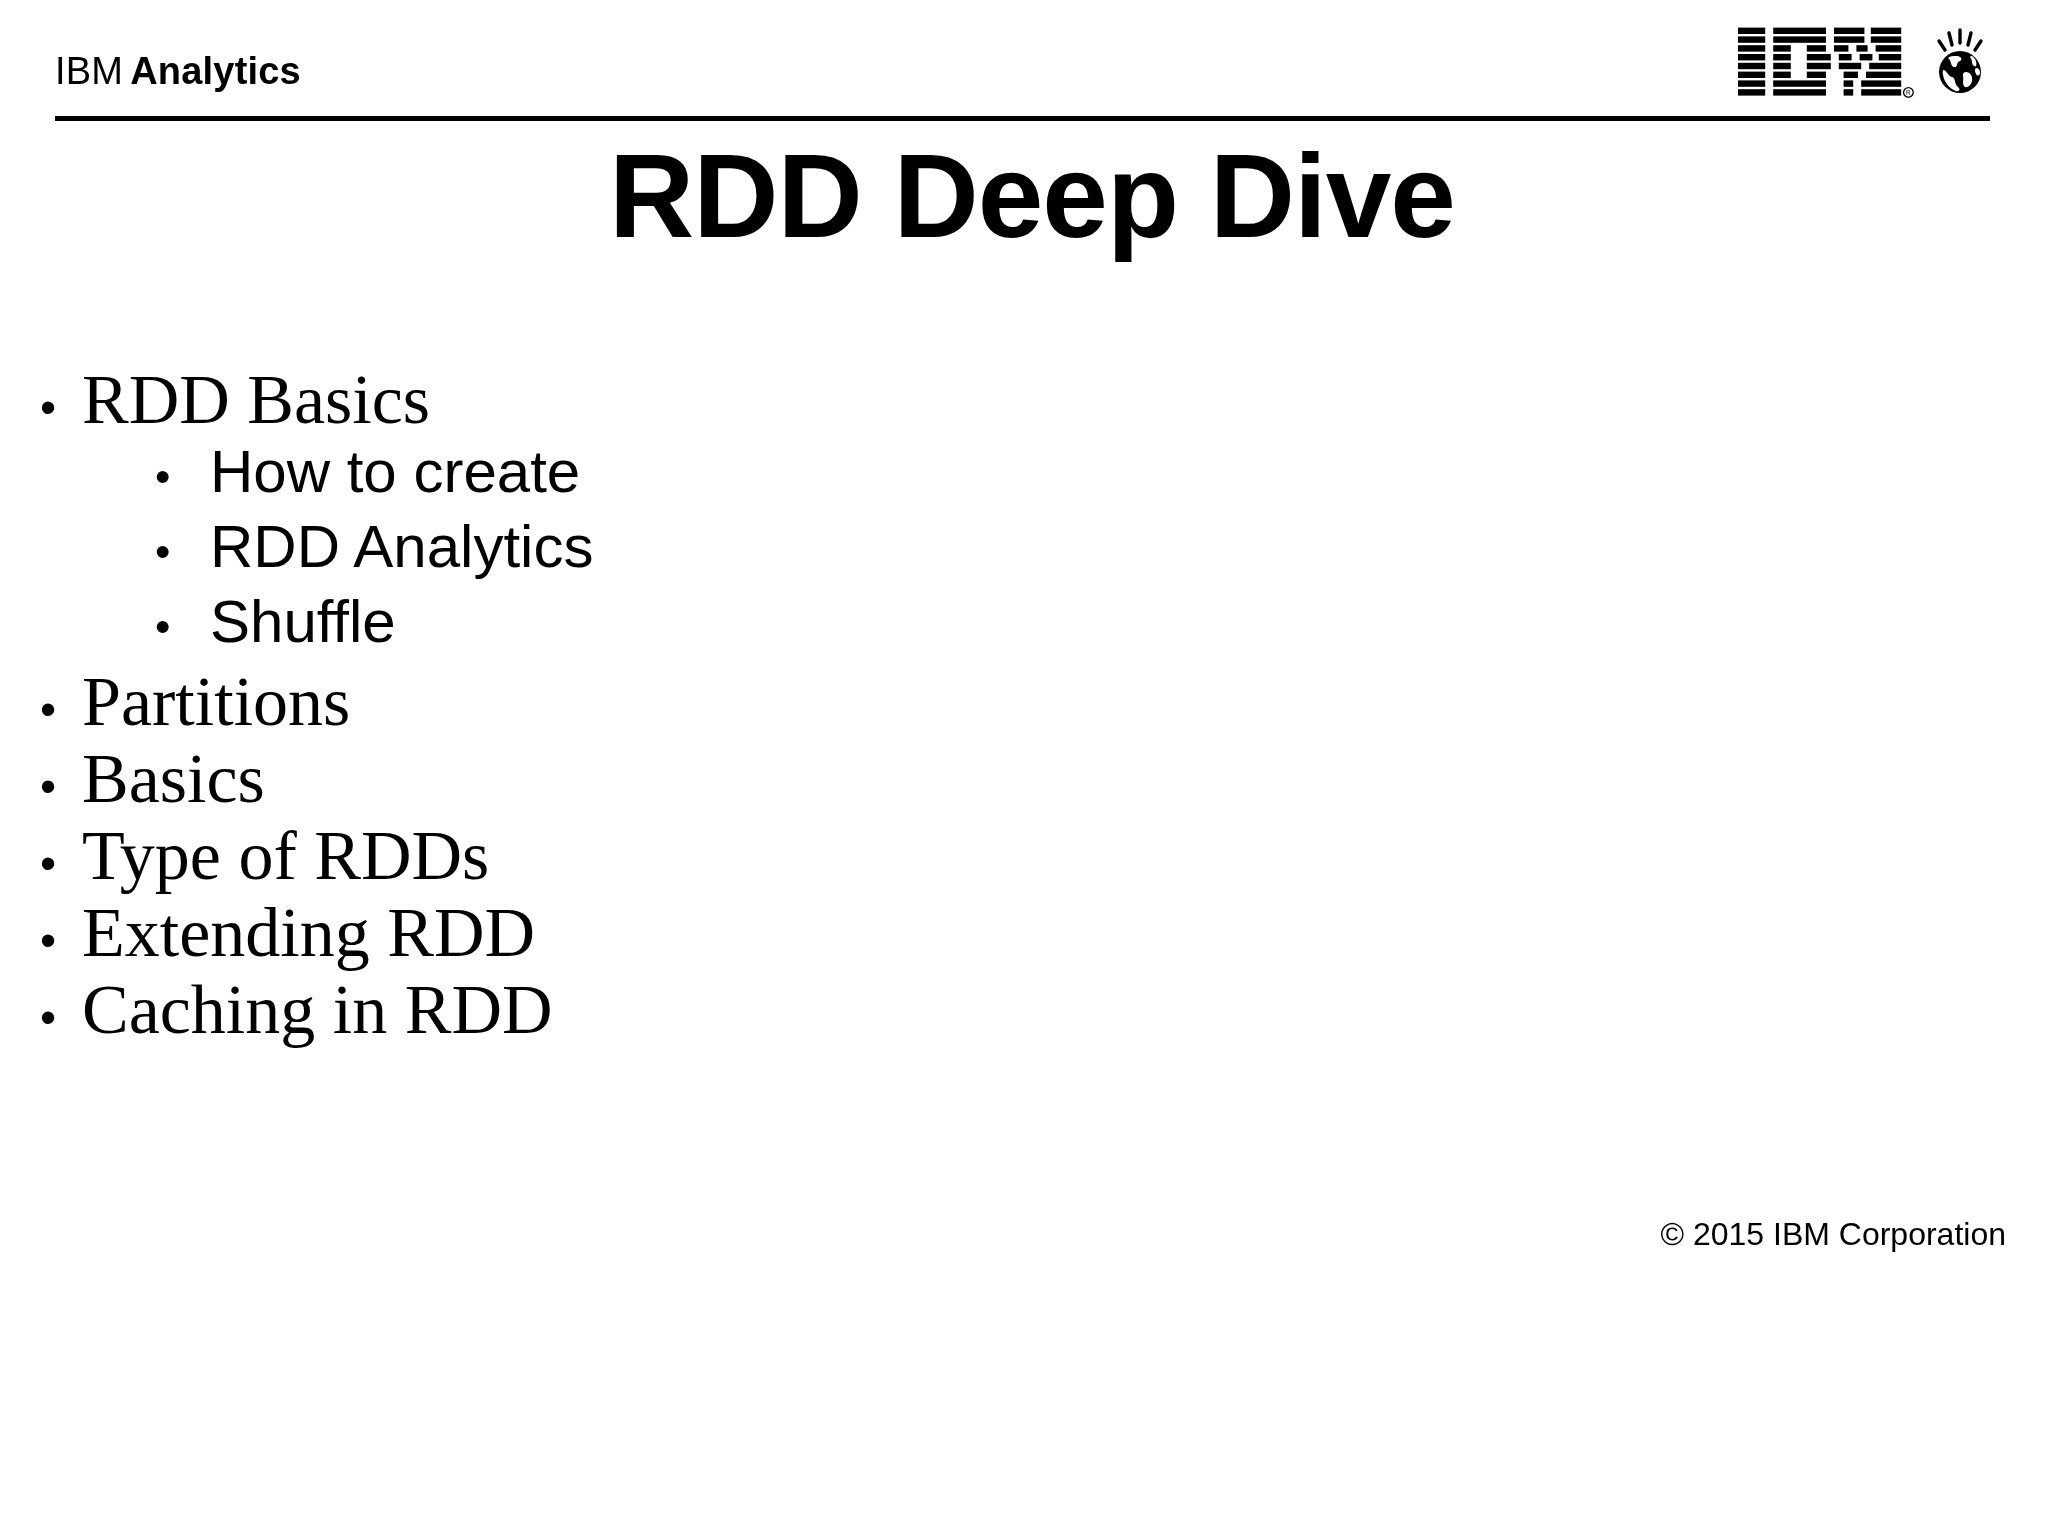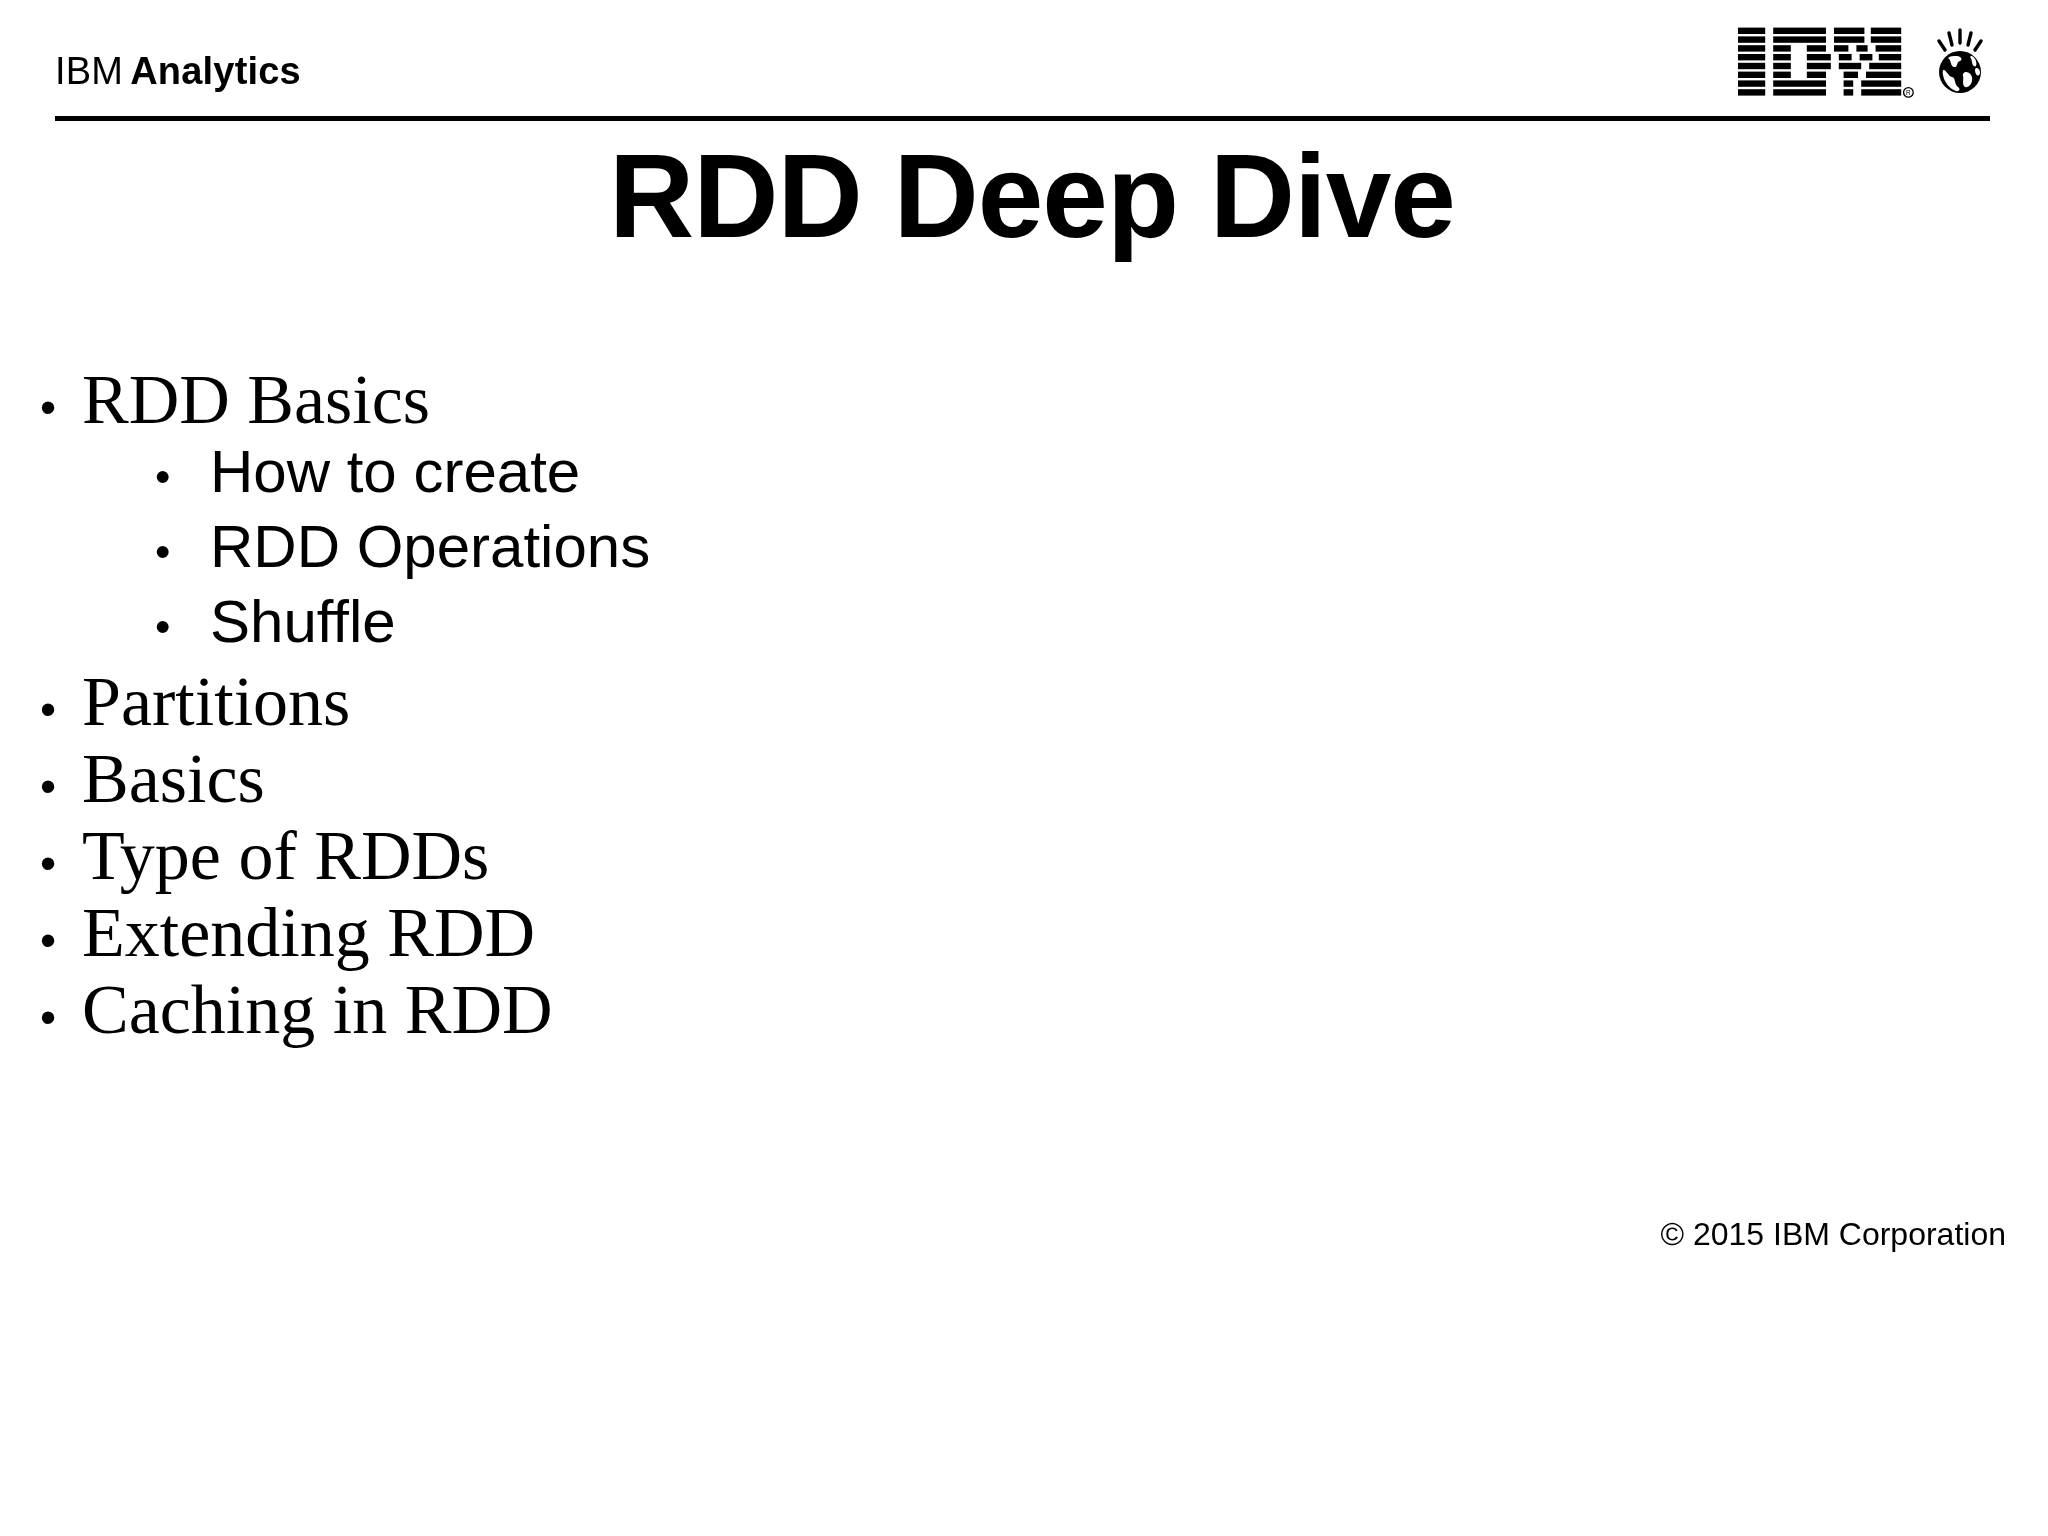"RDD Operations" span.bullet-text { text: Operations -> Analytics }
